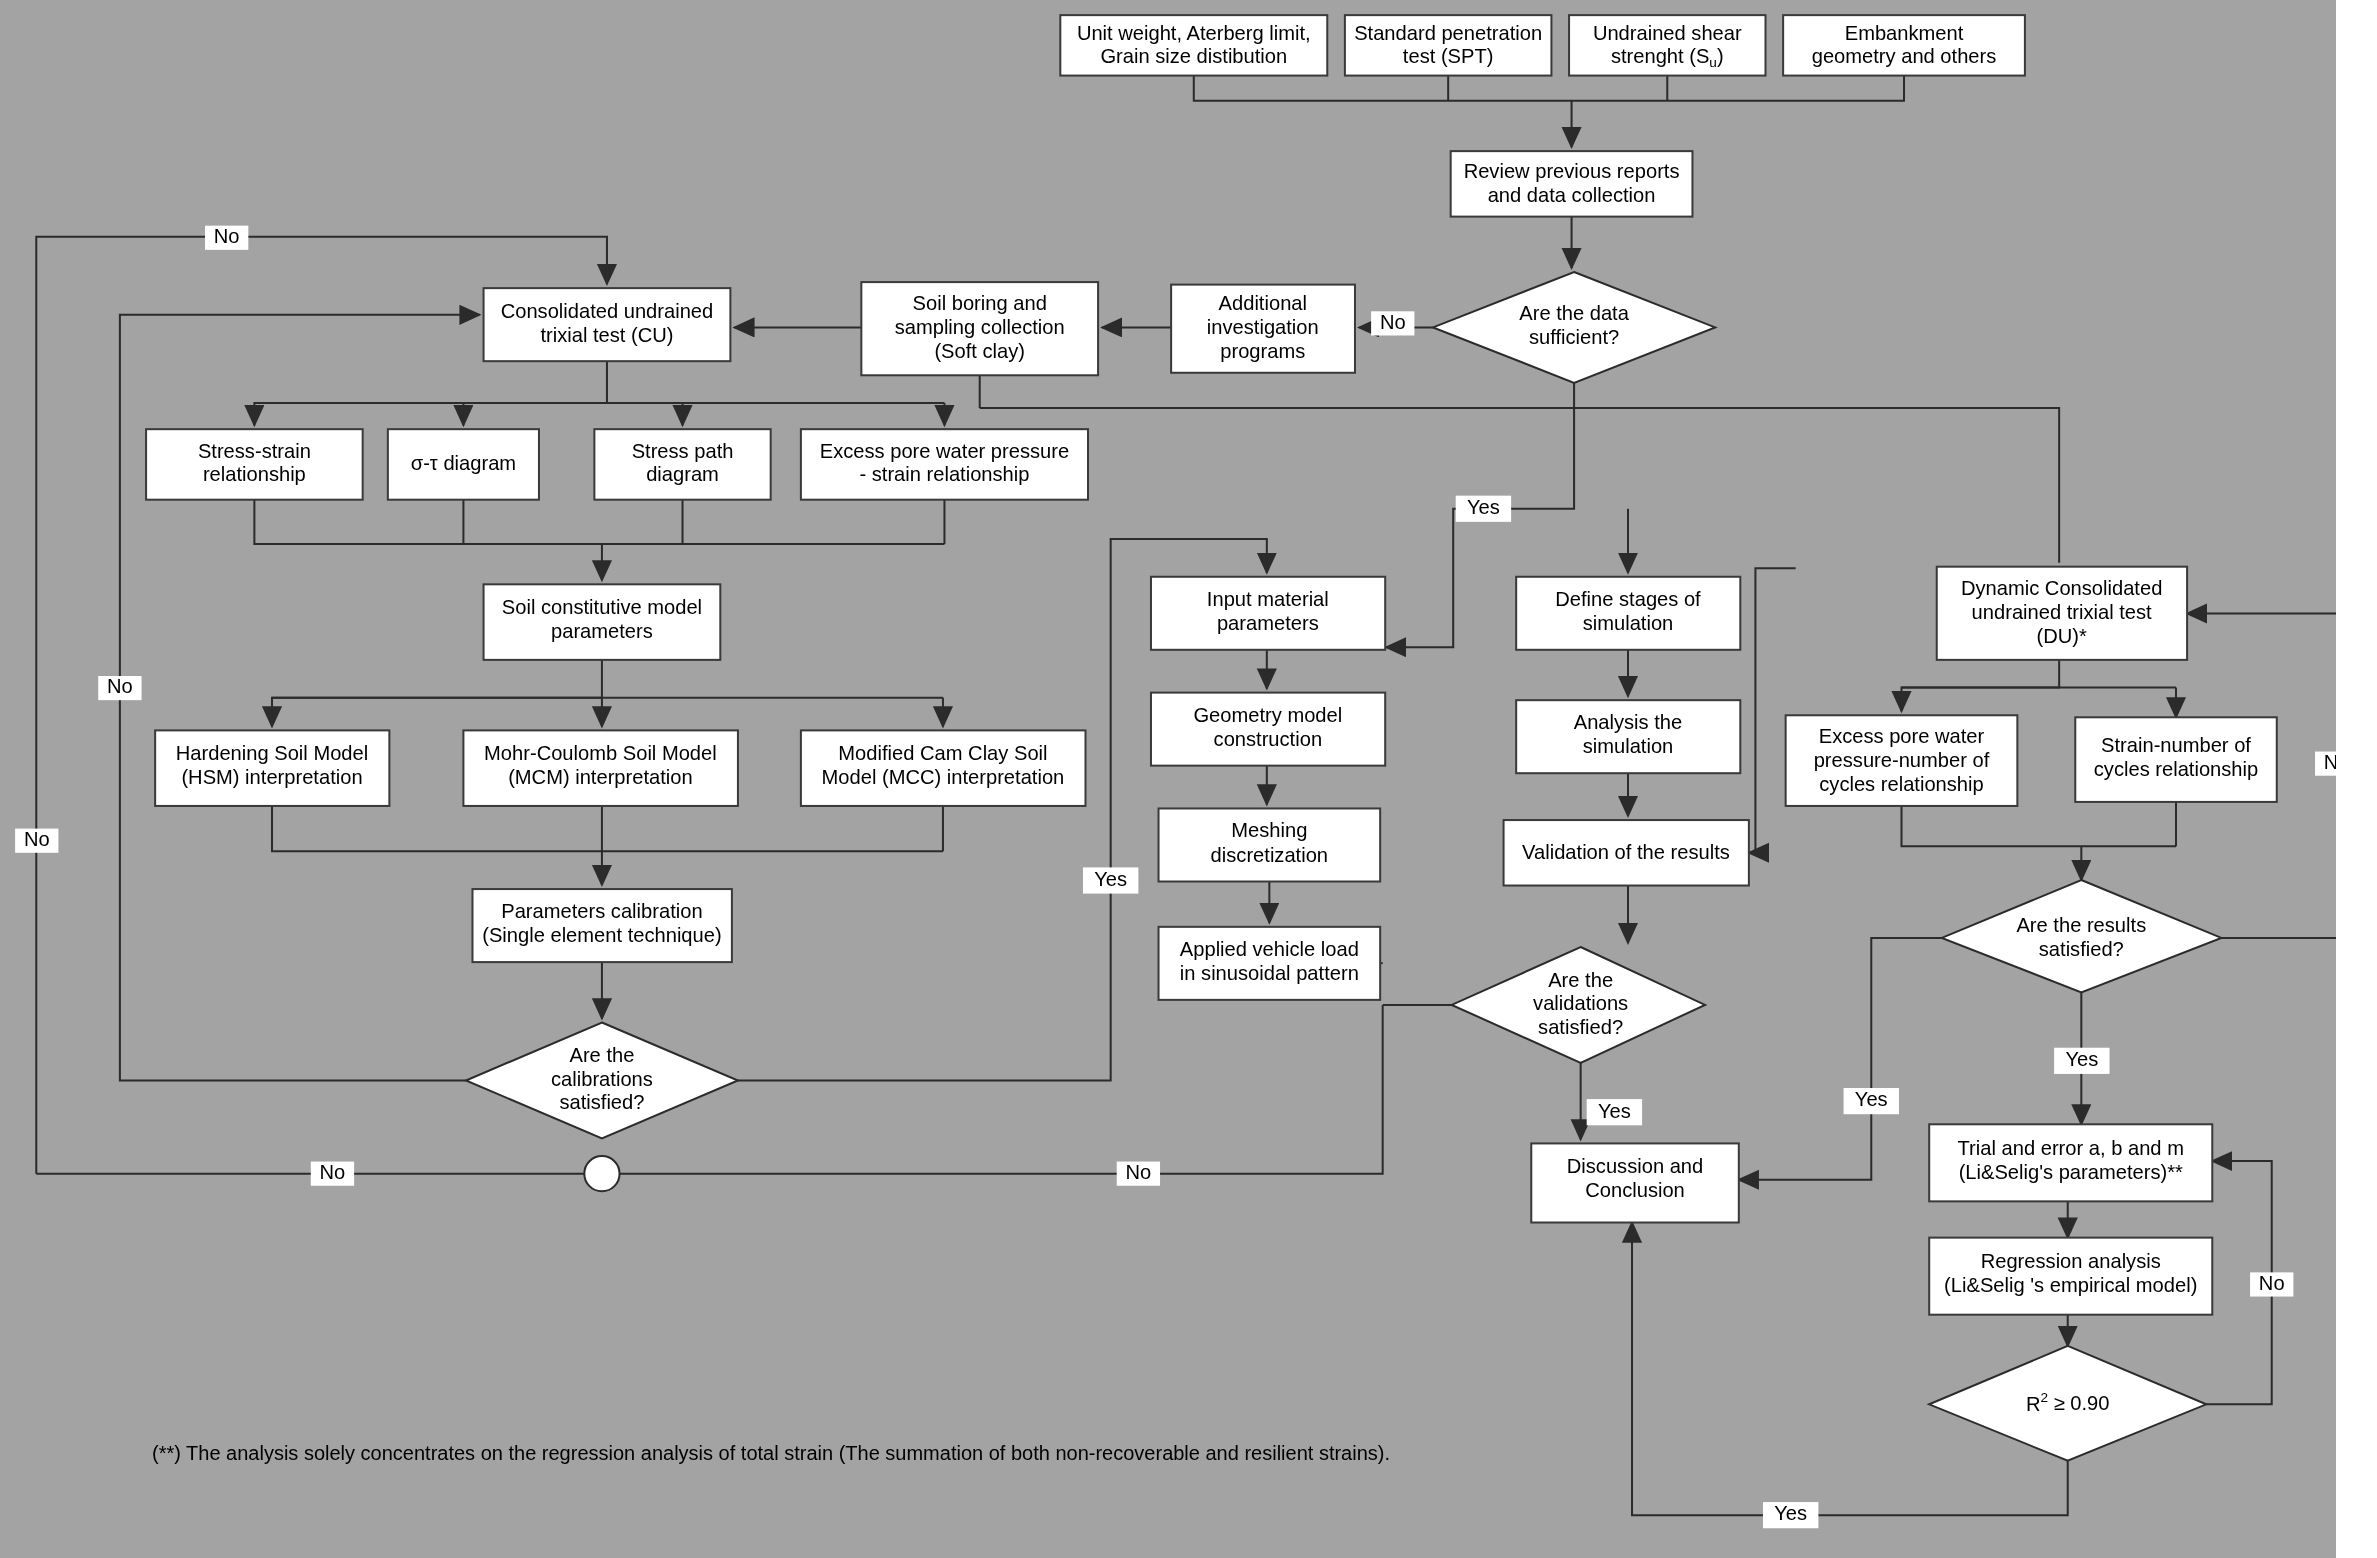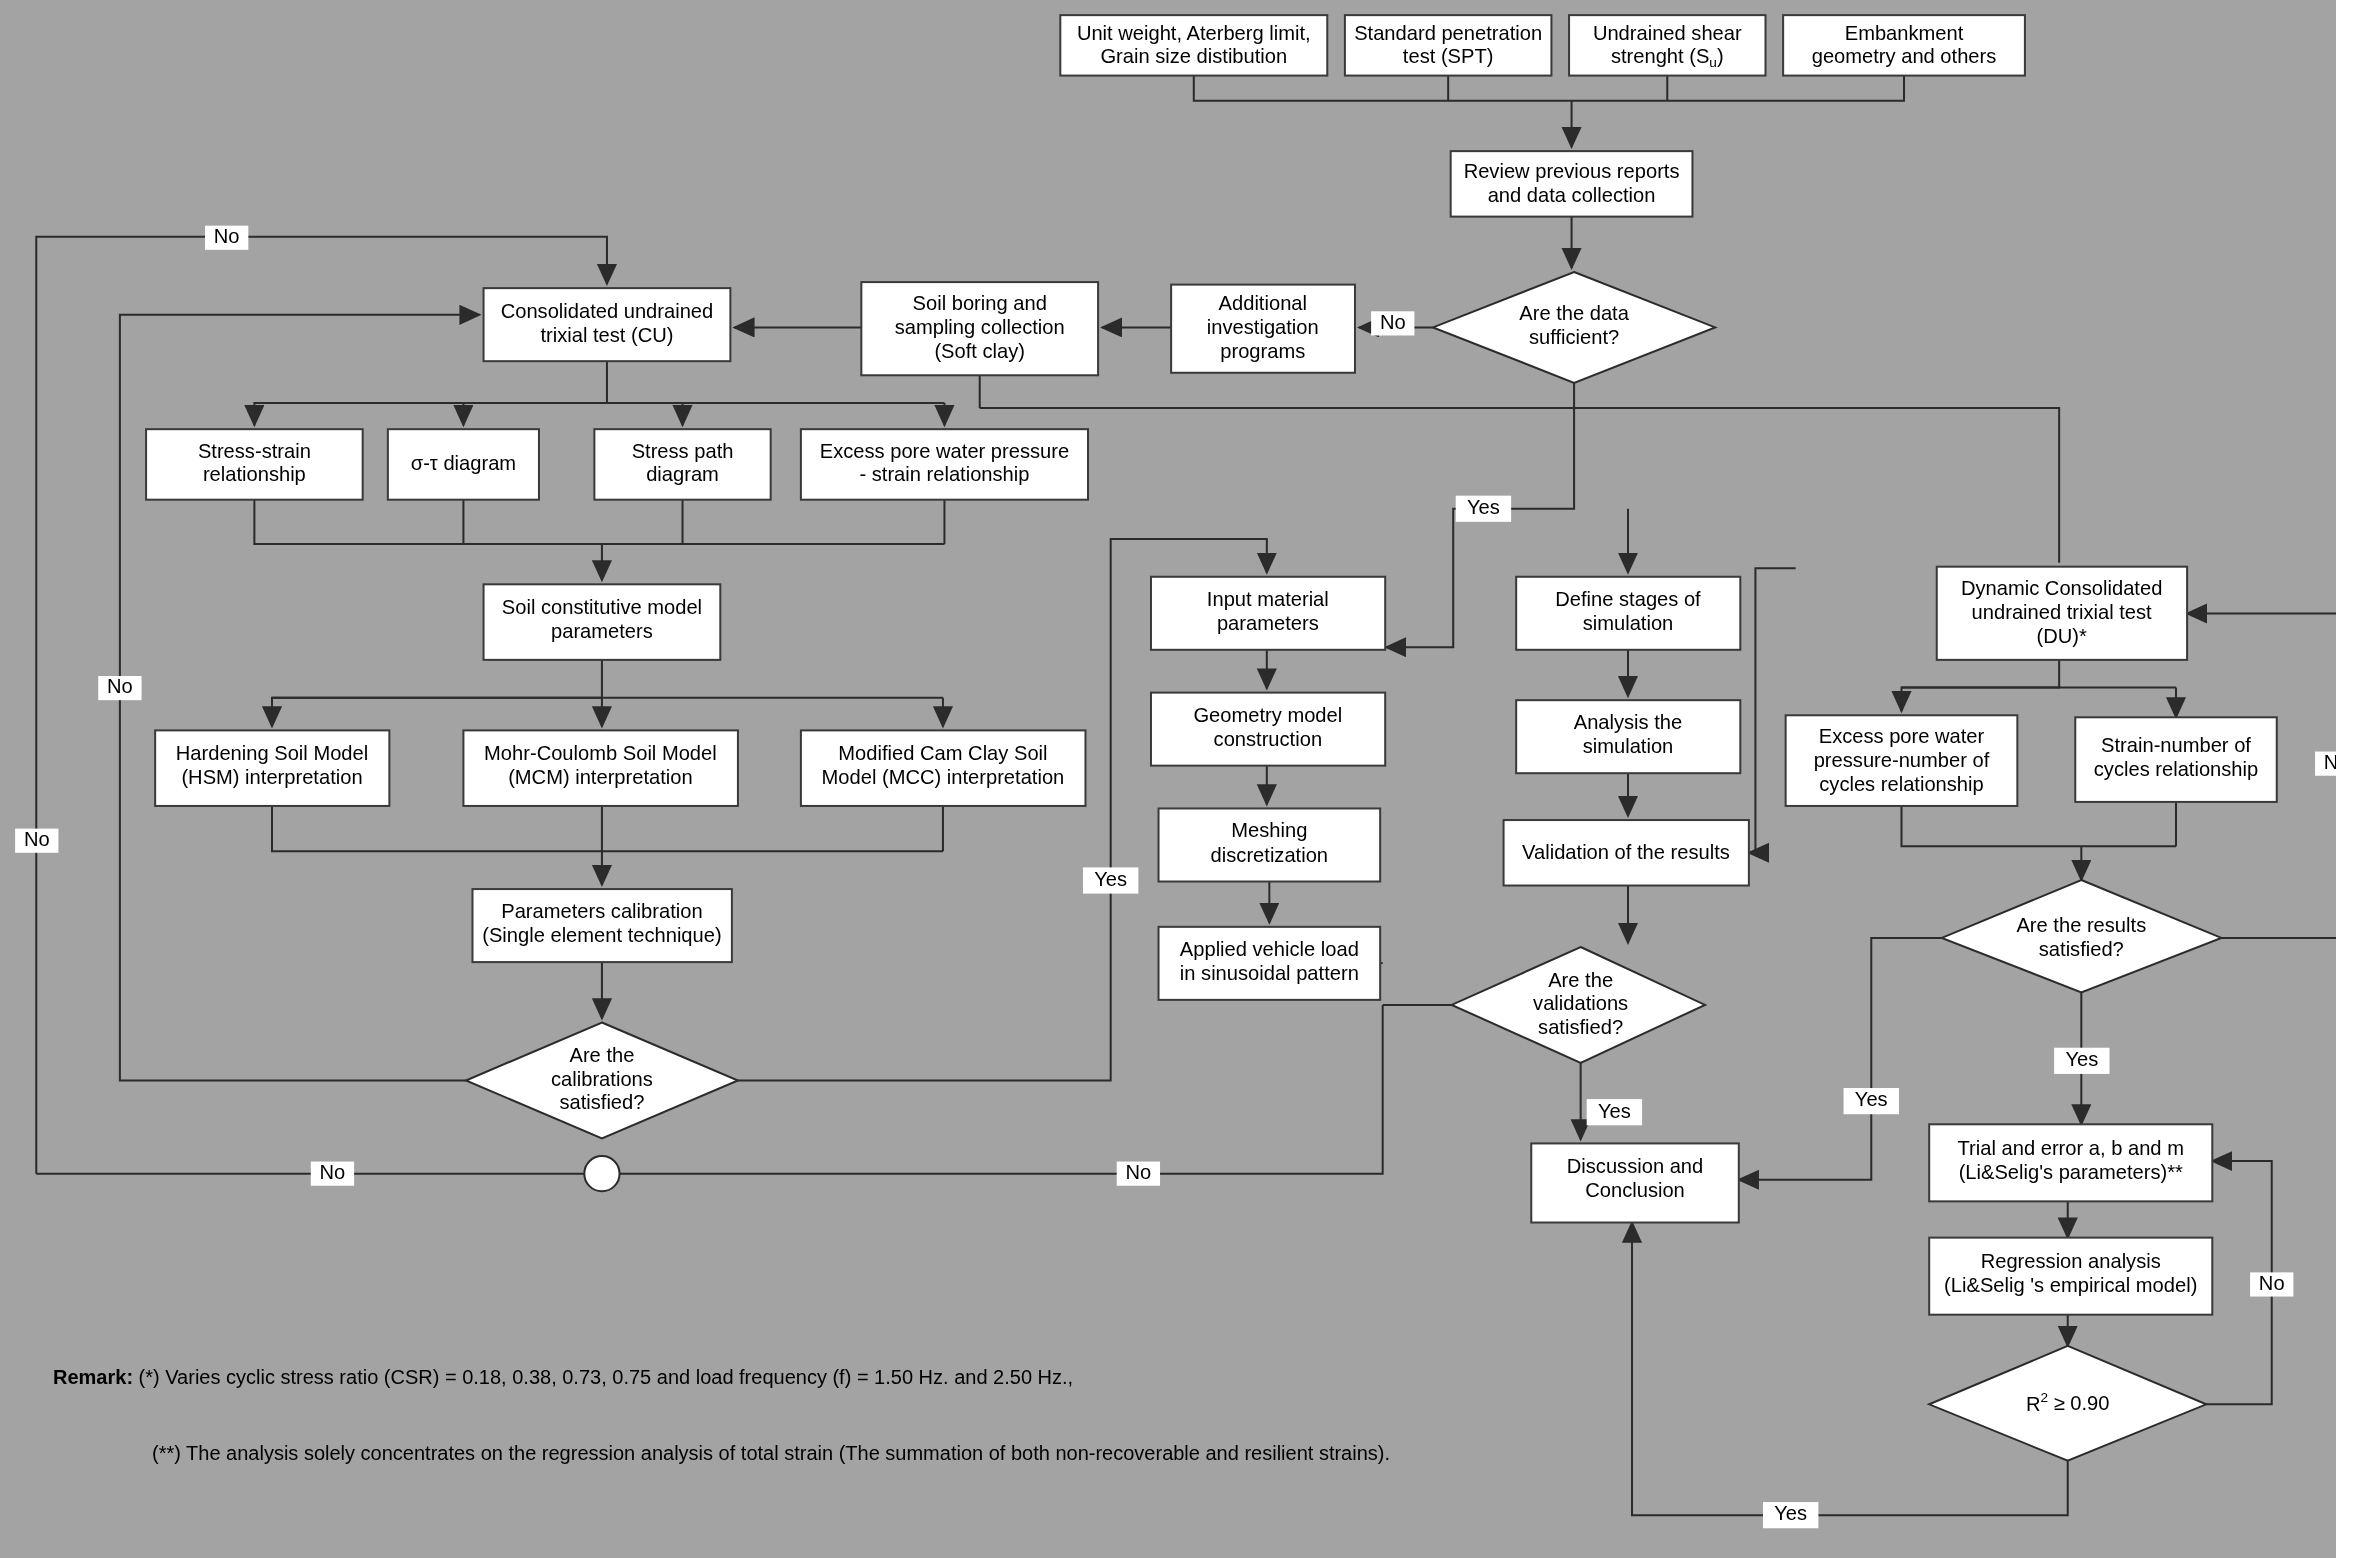"Remark: (*) Varies cyclic stress" div.remark { html: <div> <b>Remark:</b><span> (*) Varies cyclic stress ratio (CSR) = 0.18, 0.38, 0.73, 0.75 and load frequency (f) = 1.50 Hz. and 2.50 Hz.,</span> </div> -> none }
